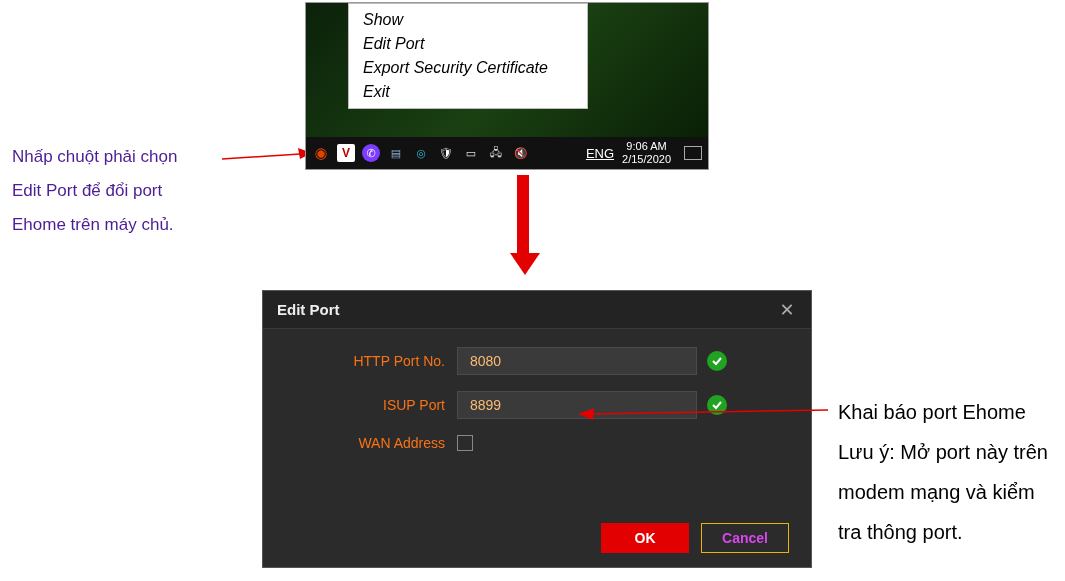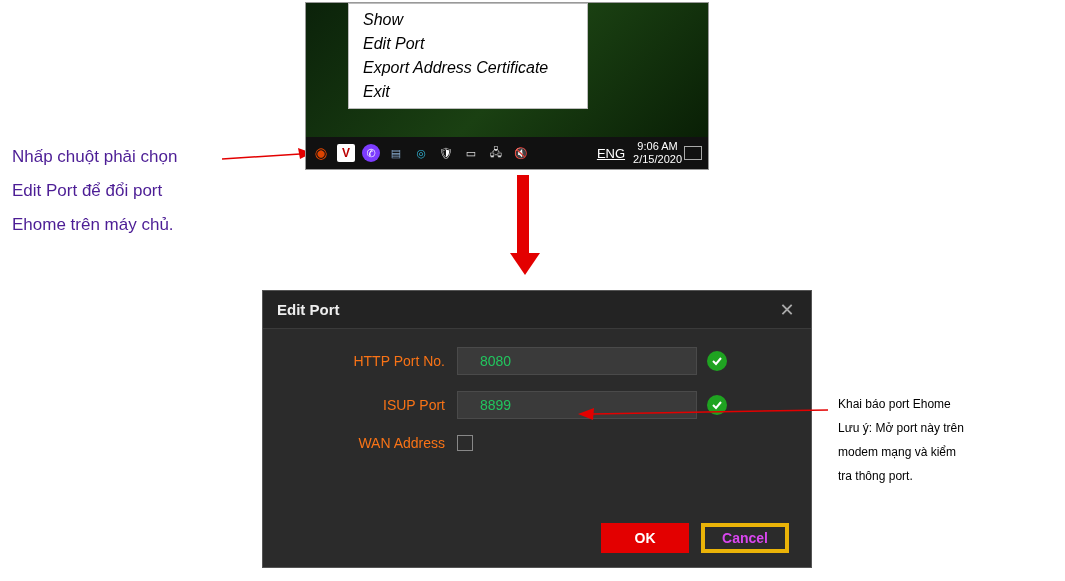"Export Address Certificate" div.context-item { text: Address -> Security }
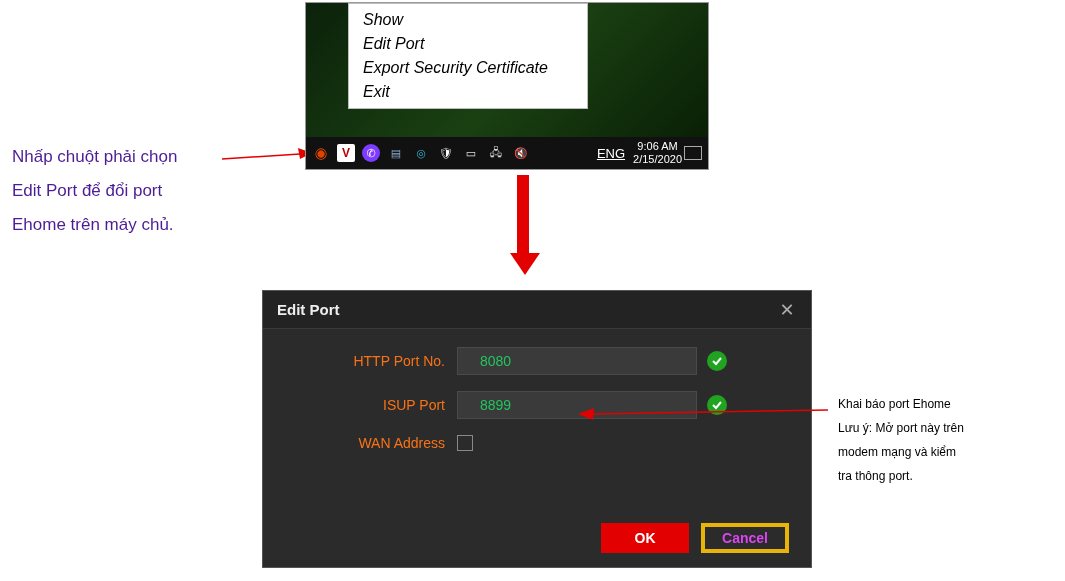"9:06 AM" .taskbar .clock { margin-right: 2px -> 13px }
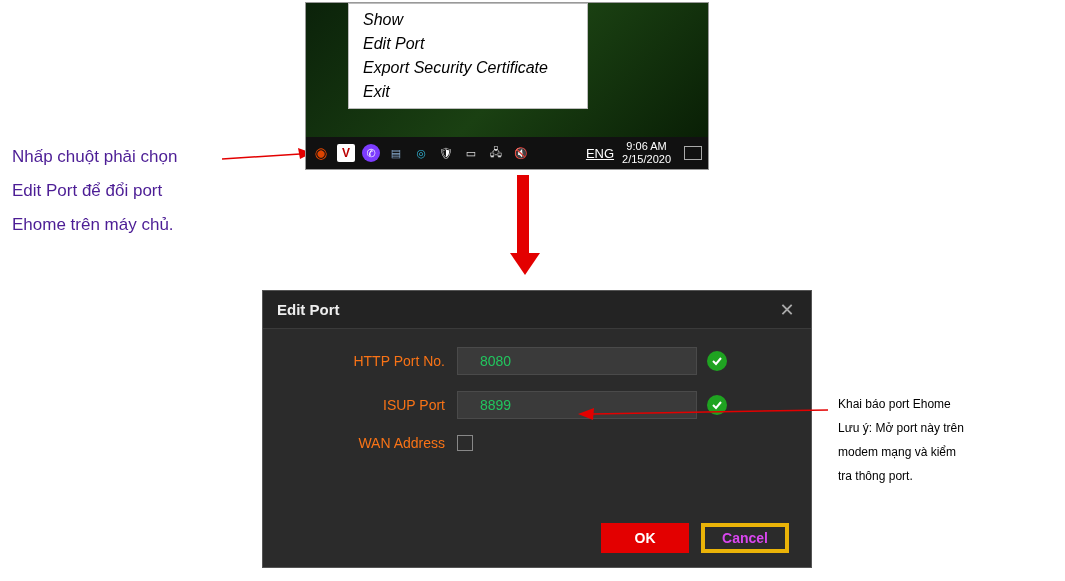"8080" .form-input { color: #22c55e -> #fdba74; padding: 0 22px -> 0 12px }
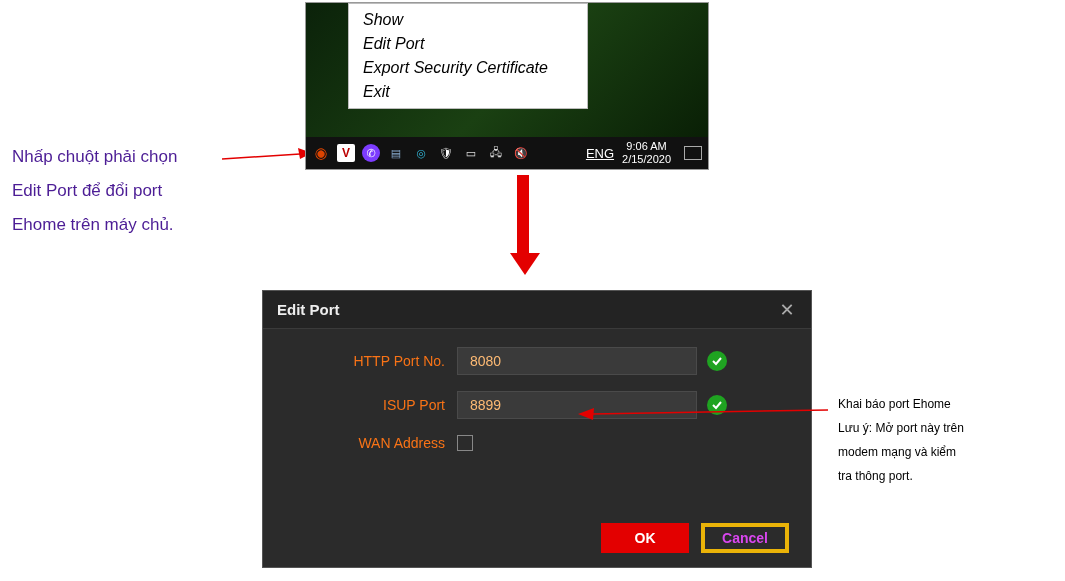"Khai báo port Ehome" .ann-right { font-size: 12px -> 20px }
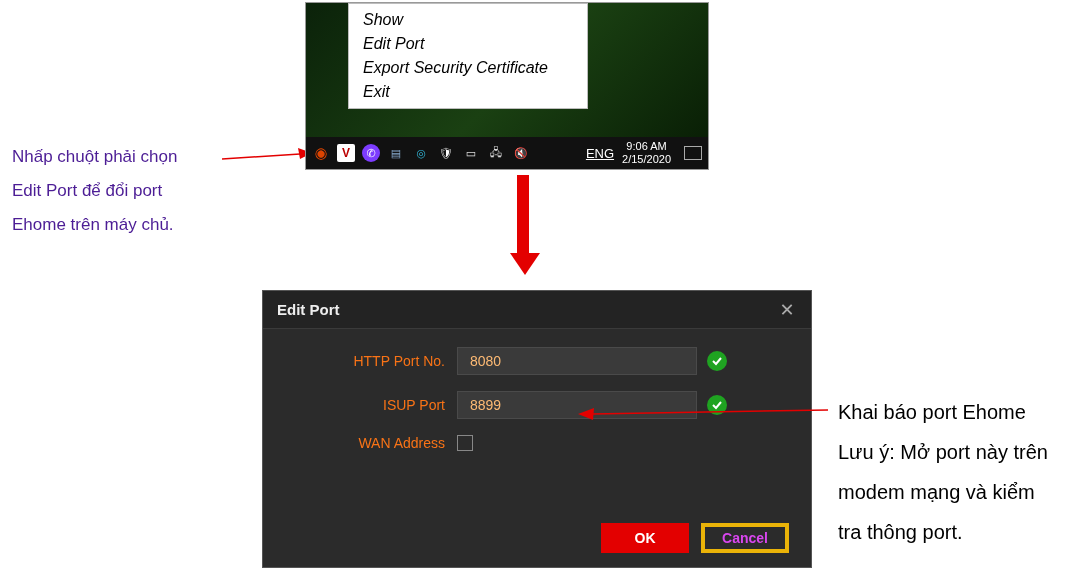"OK" .btn { border: 4px solid #eab308 -> 1px solid #eab308 }
